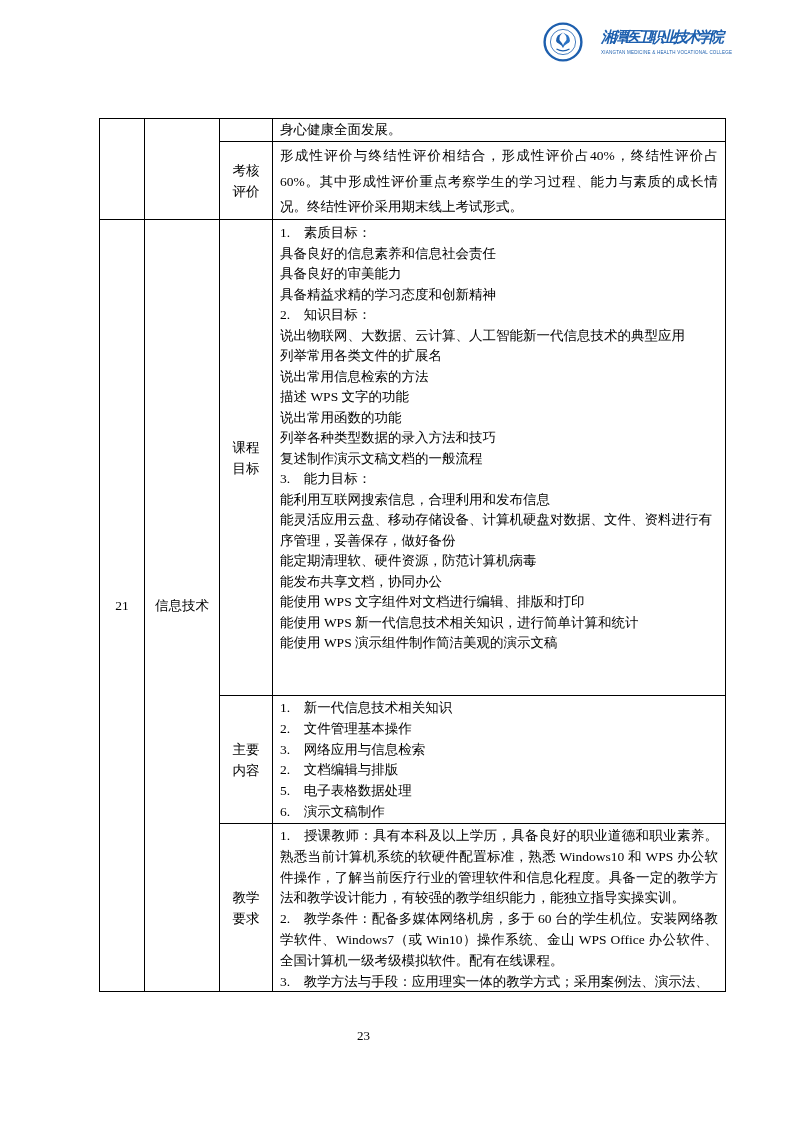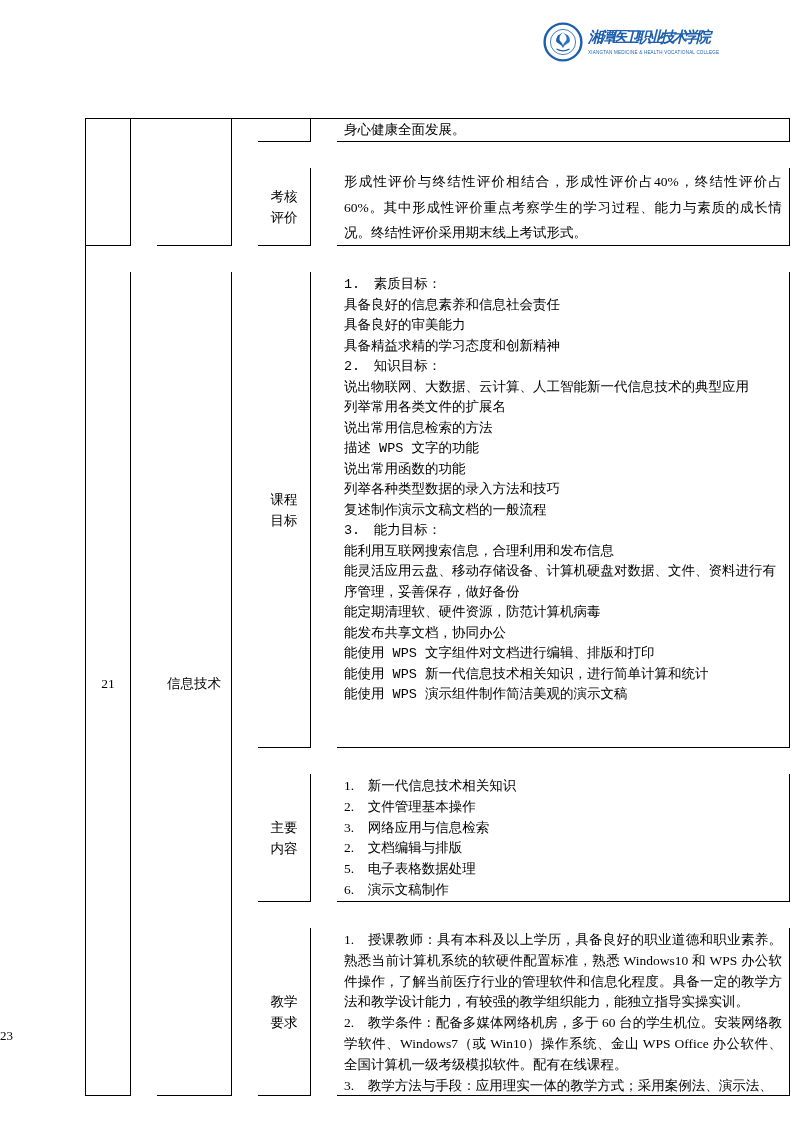"湘潭医卫职业技术学院" .logo { gap: 5px -> 18px }
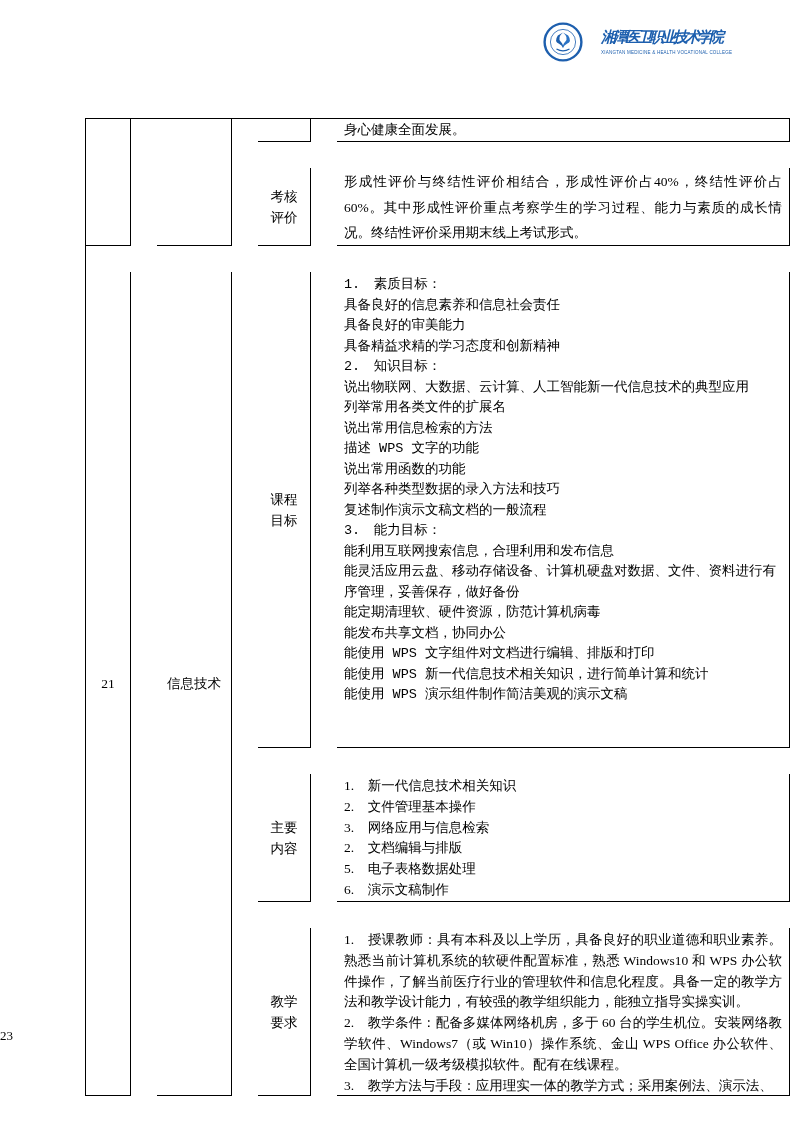"身心健康全面发展。" .doc-table { gap: 26px -> none; left: 85px -> 99px }
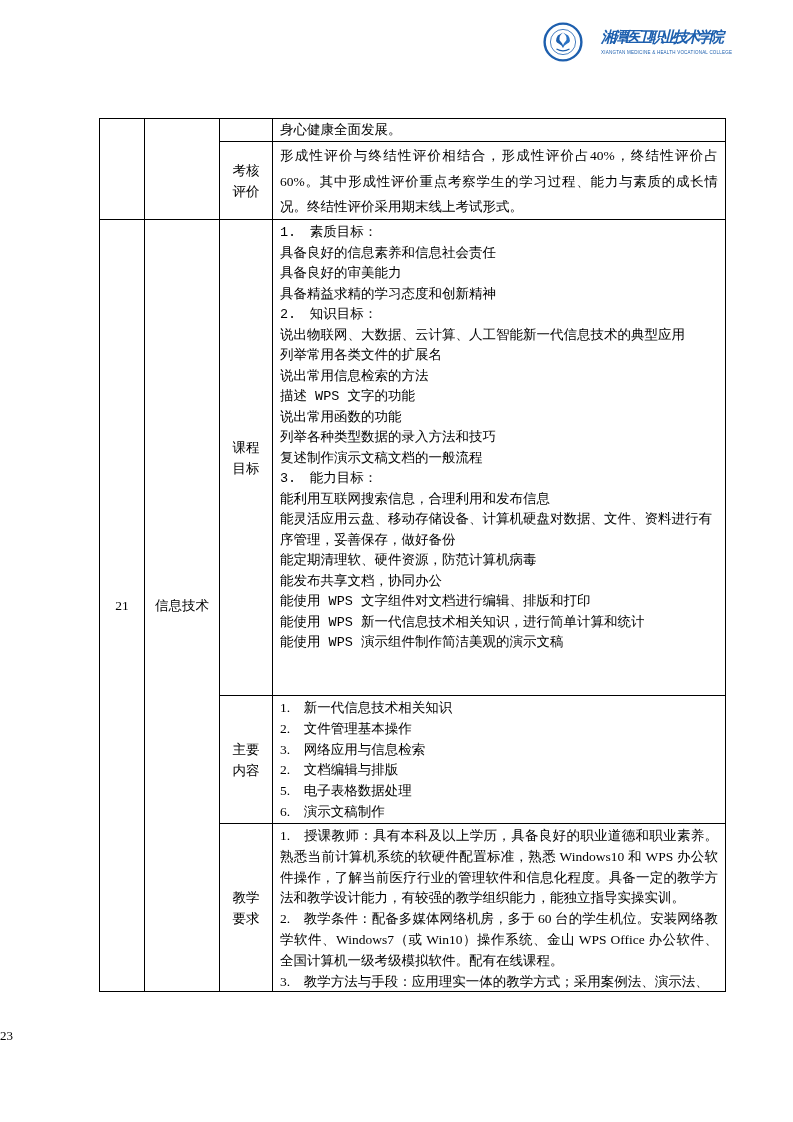"1. 素质目标：" .objectives { font-family: Liberation Mono, monospace -> none }
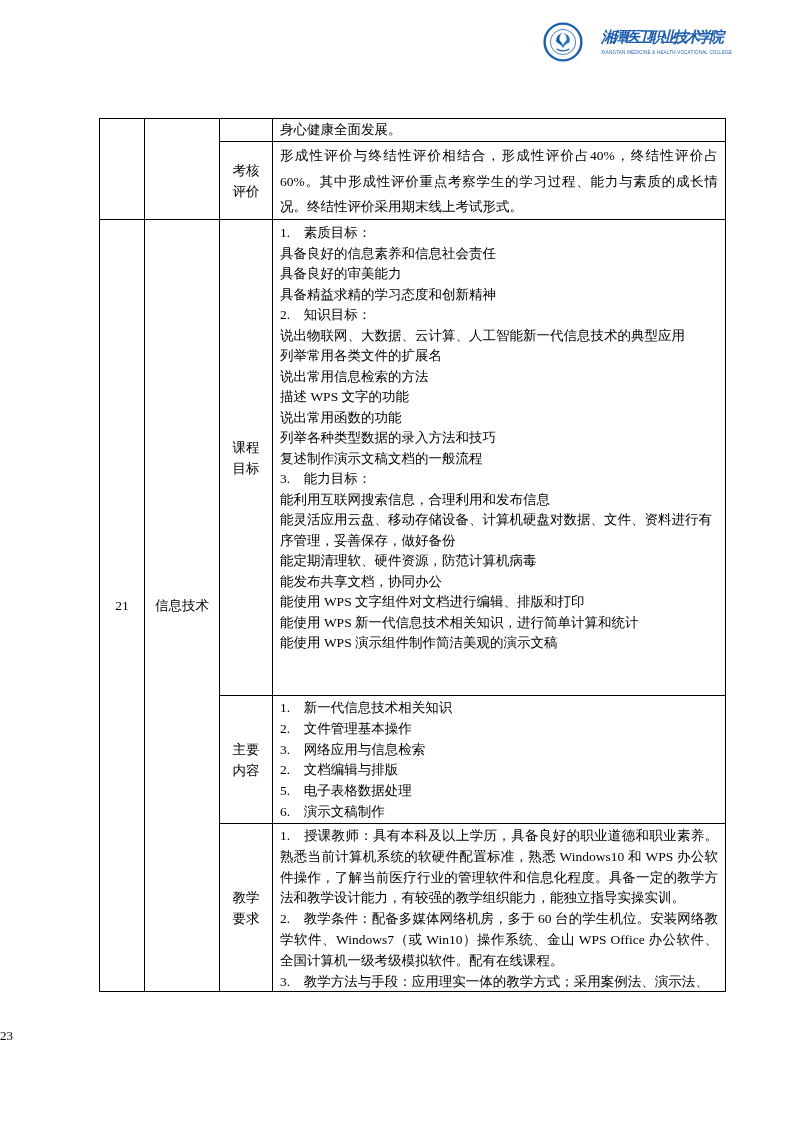"23" .page-number { text-align: none -> center }
